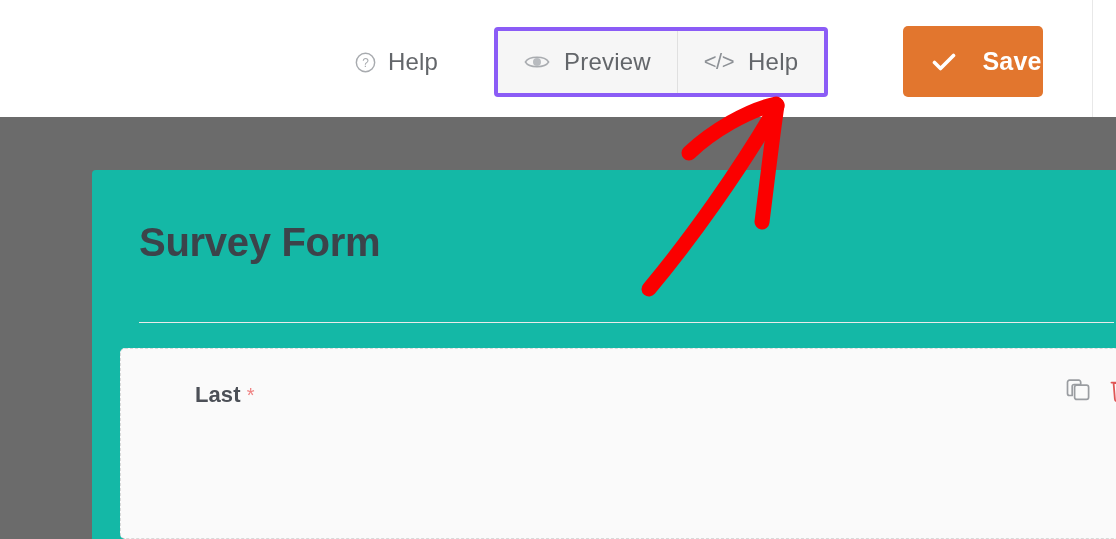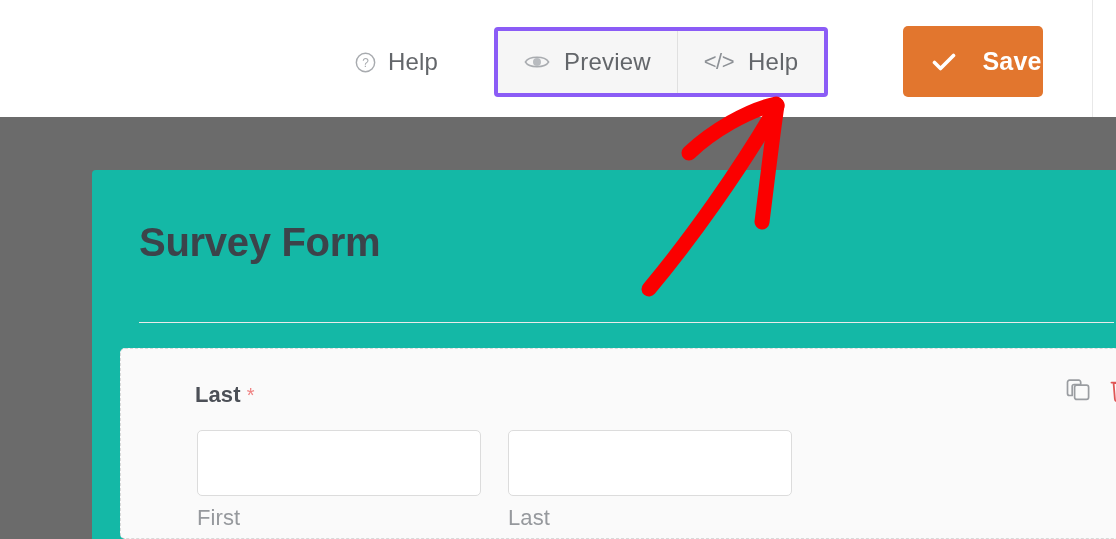"First" div.input-row { html: <div> <div> <input> <span>First</span> </div> <div> <input> <span>Last</span> </div> </div> -> none }
